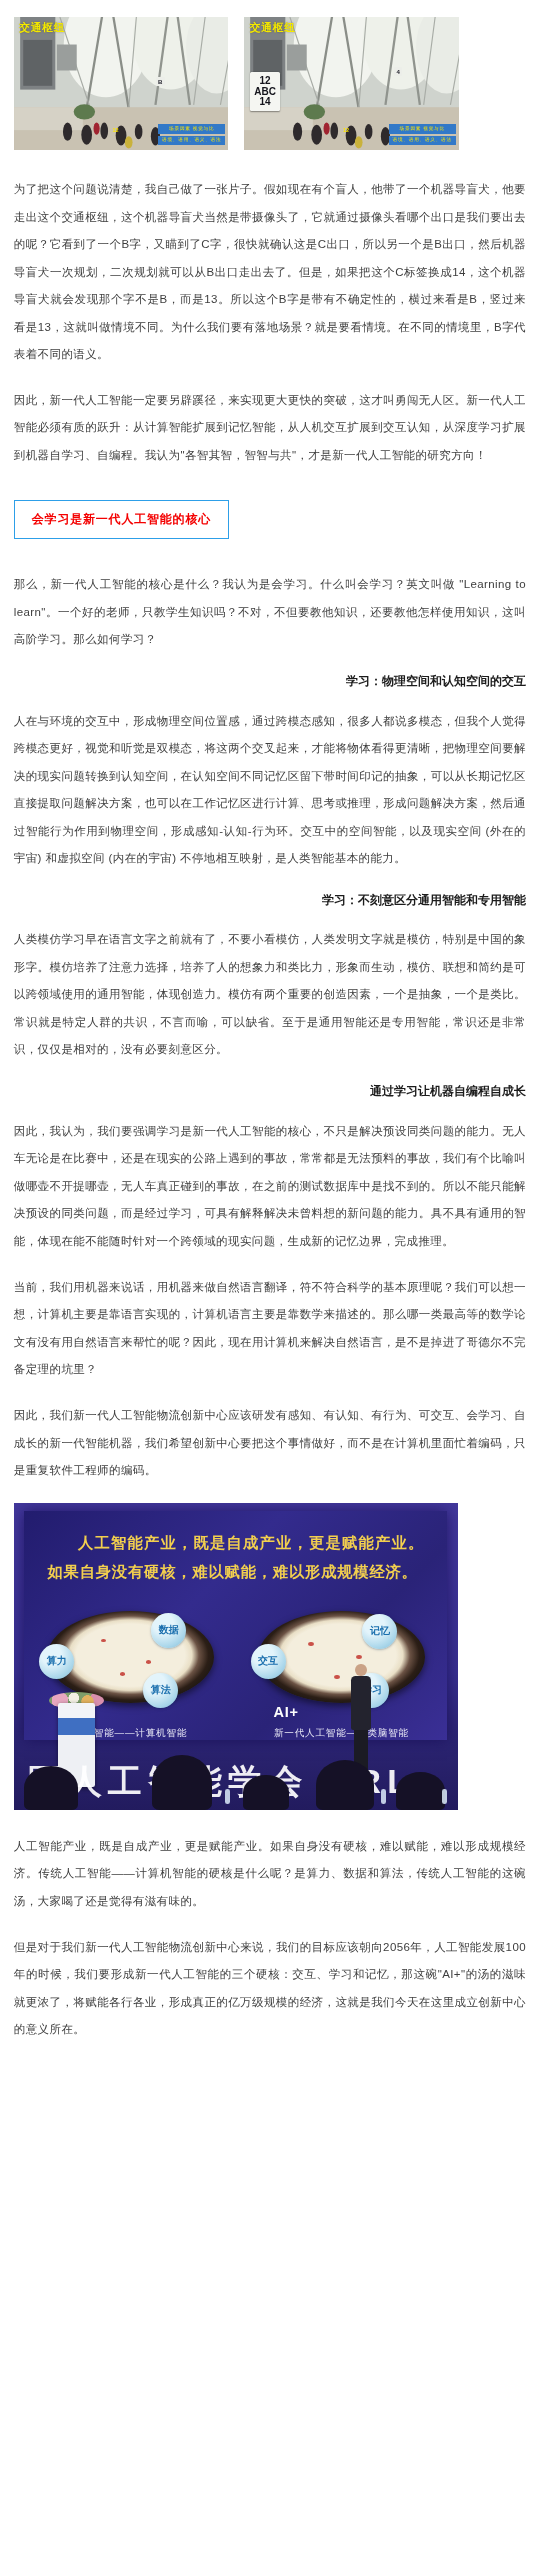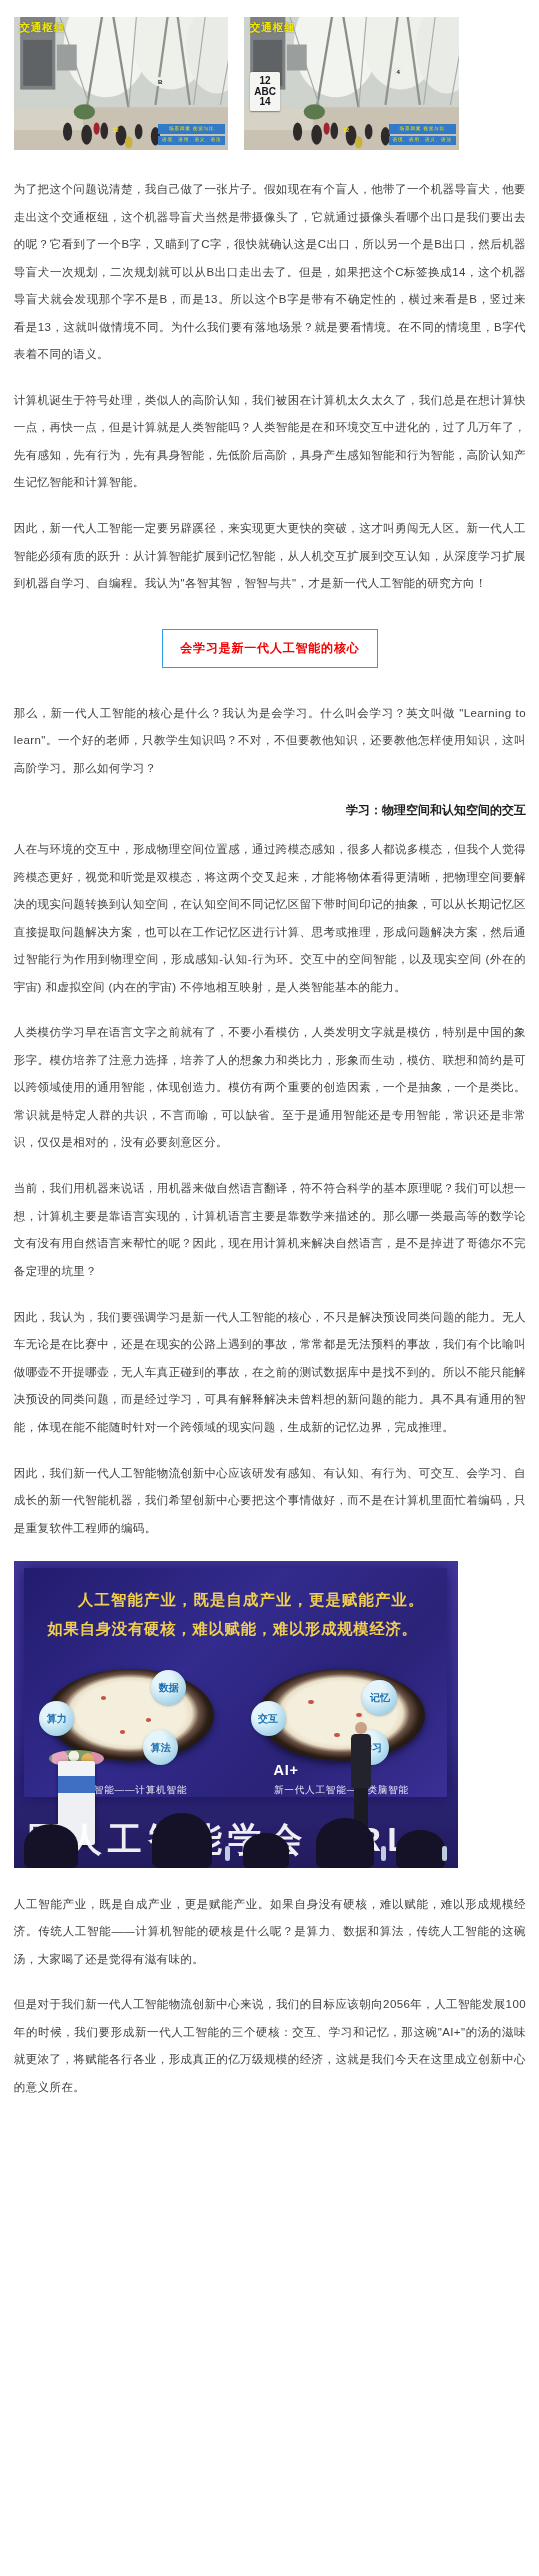"计算机诞生于符号处理，类似人的高阶认知，我们被困在计算机太久太久了，我们总是在想" p.para { html: <p>计算机诞生于符号处理，类似人的高阶认知，我们被困在计算机太久太久了，我们总是在想计算快一点，再快一点，但是计算就是人类智能吗？人类智能是在和环境交互中进化的，过了几万年了，先有感知，先有行为，先有具身智能，先低阶后高阶，具身产生感知智能和行为智能，高阶认知产生记忆智能和计算智能。</p> -> none }
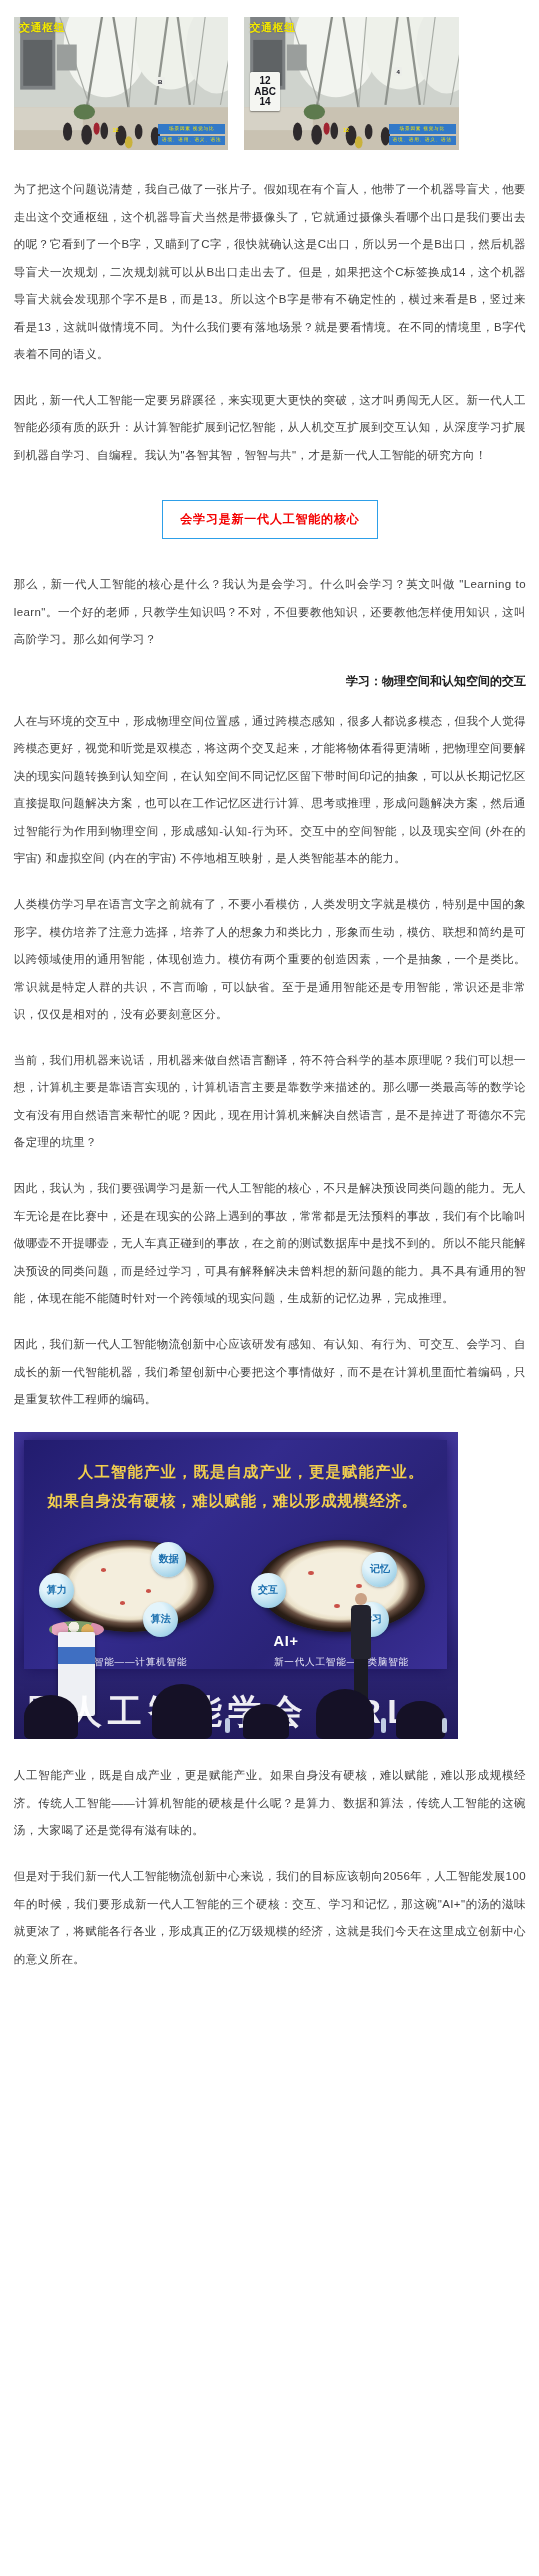"会学习是新一代人工智能的核心" .callout-wrap { text-align: center -> none }
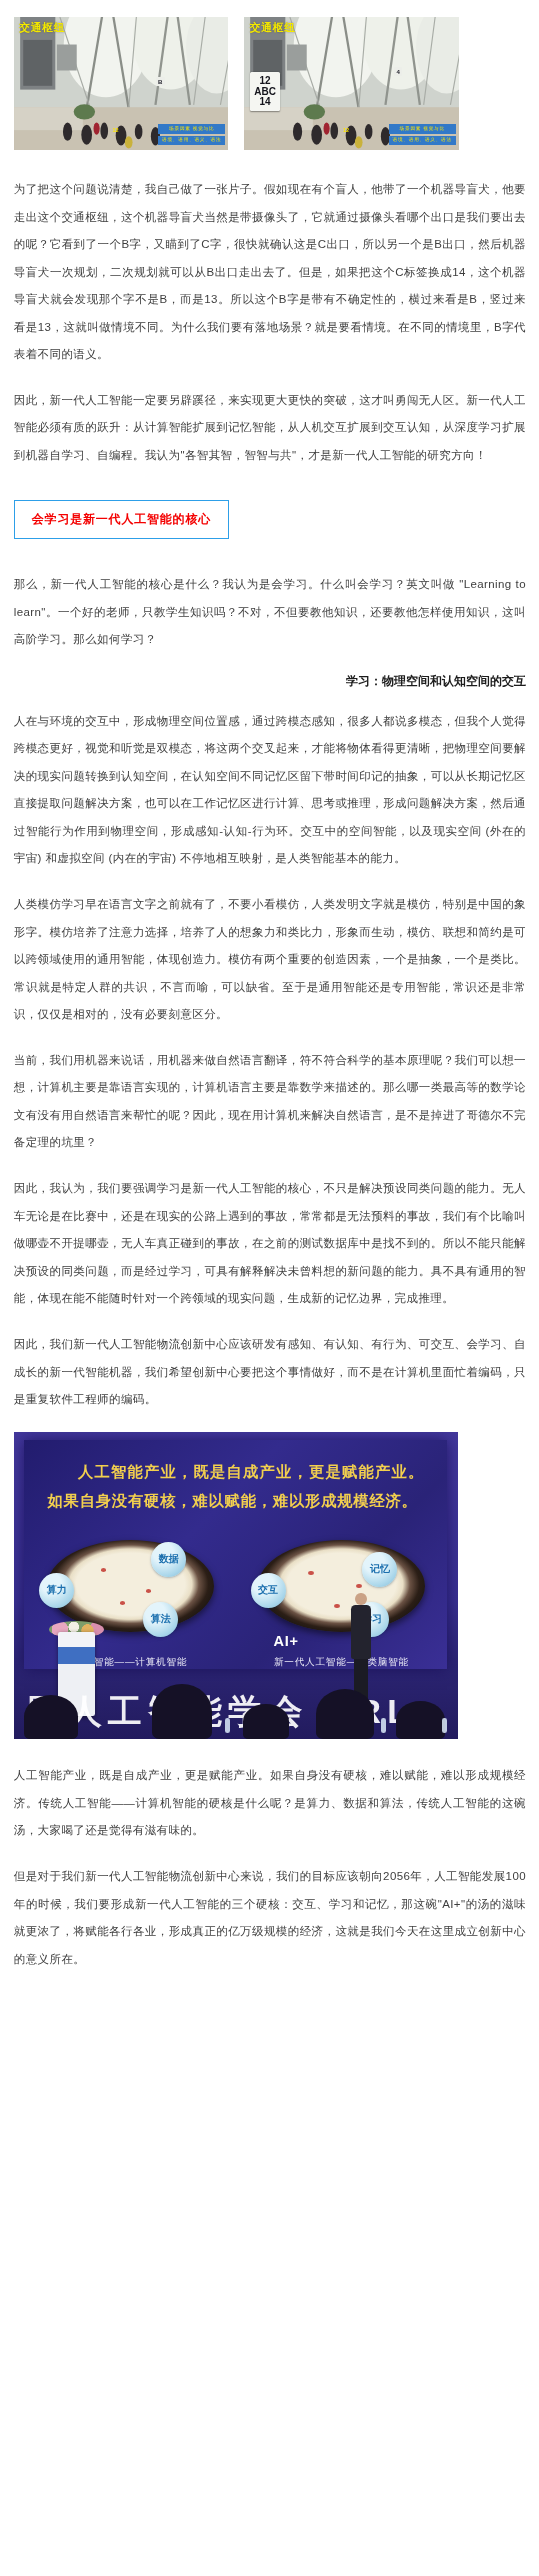"学习：不刻意区分通用智能和专用智能" h3.sub-heading { html: none -> <h3>学习：不刻意区分通用智能和专用智能</h3> }
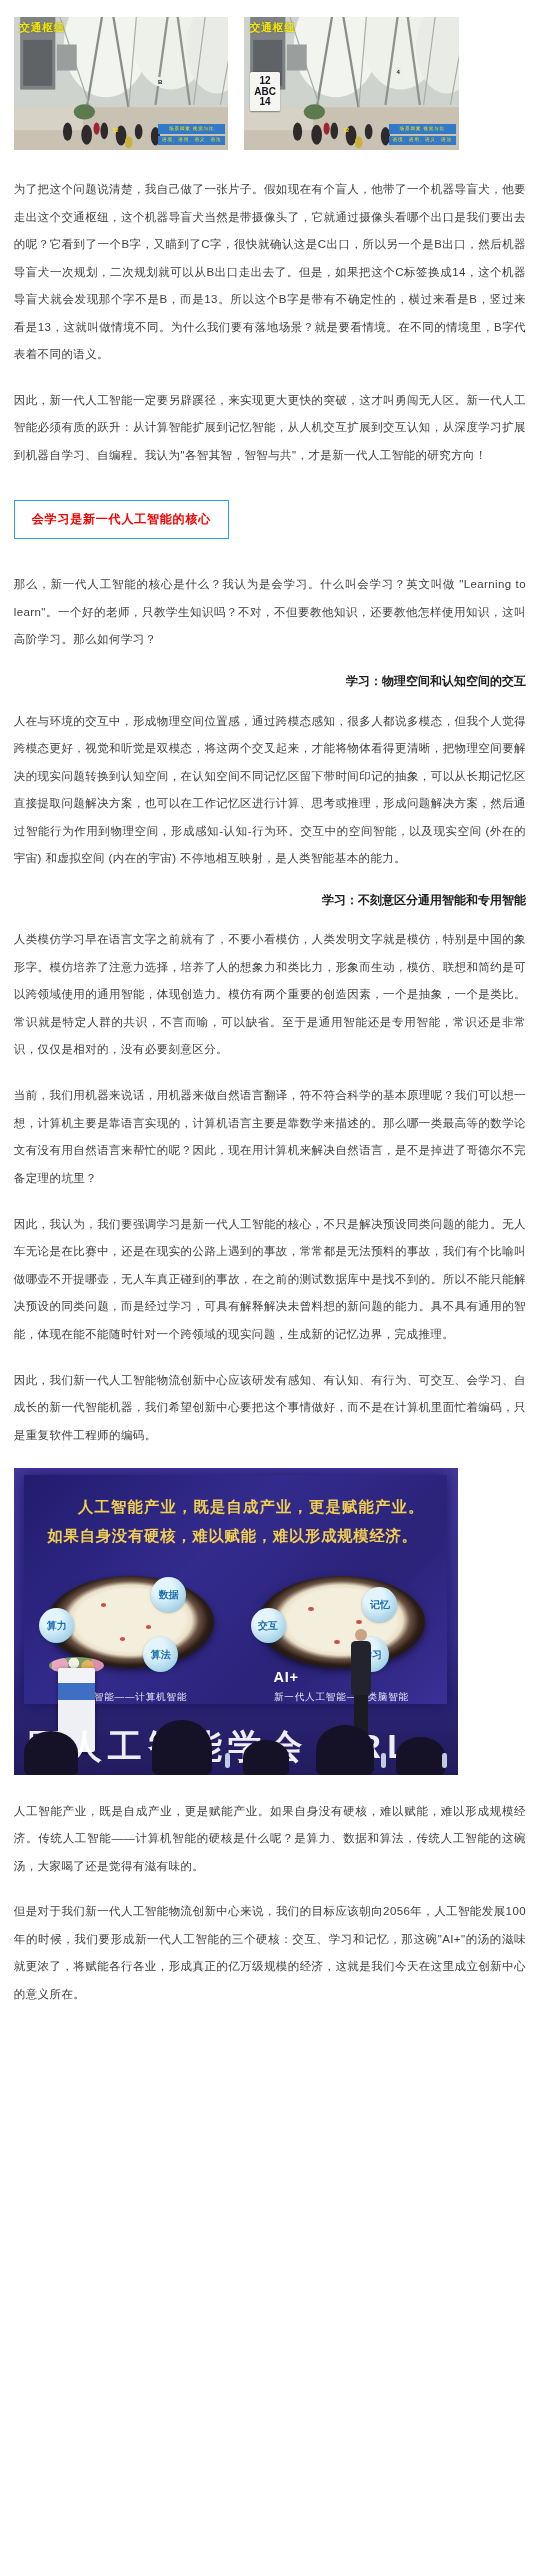"通过学习让机器自编程自成长" h3.sub-heading { html: none -> <h3>通过学习让机器自编程自成长</h3> }
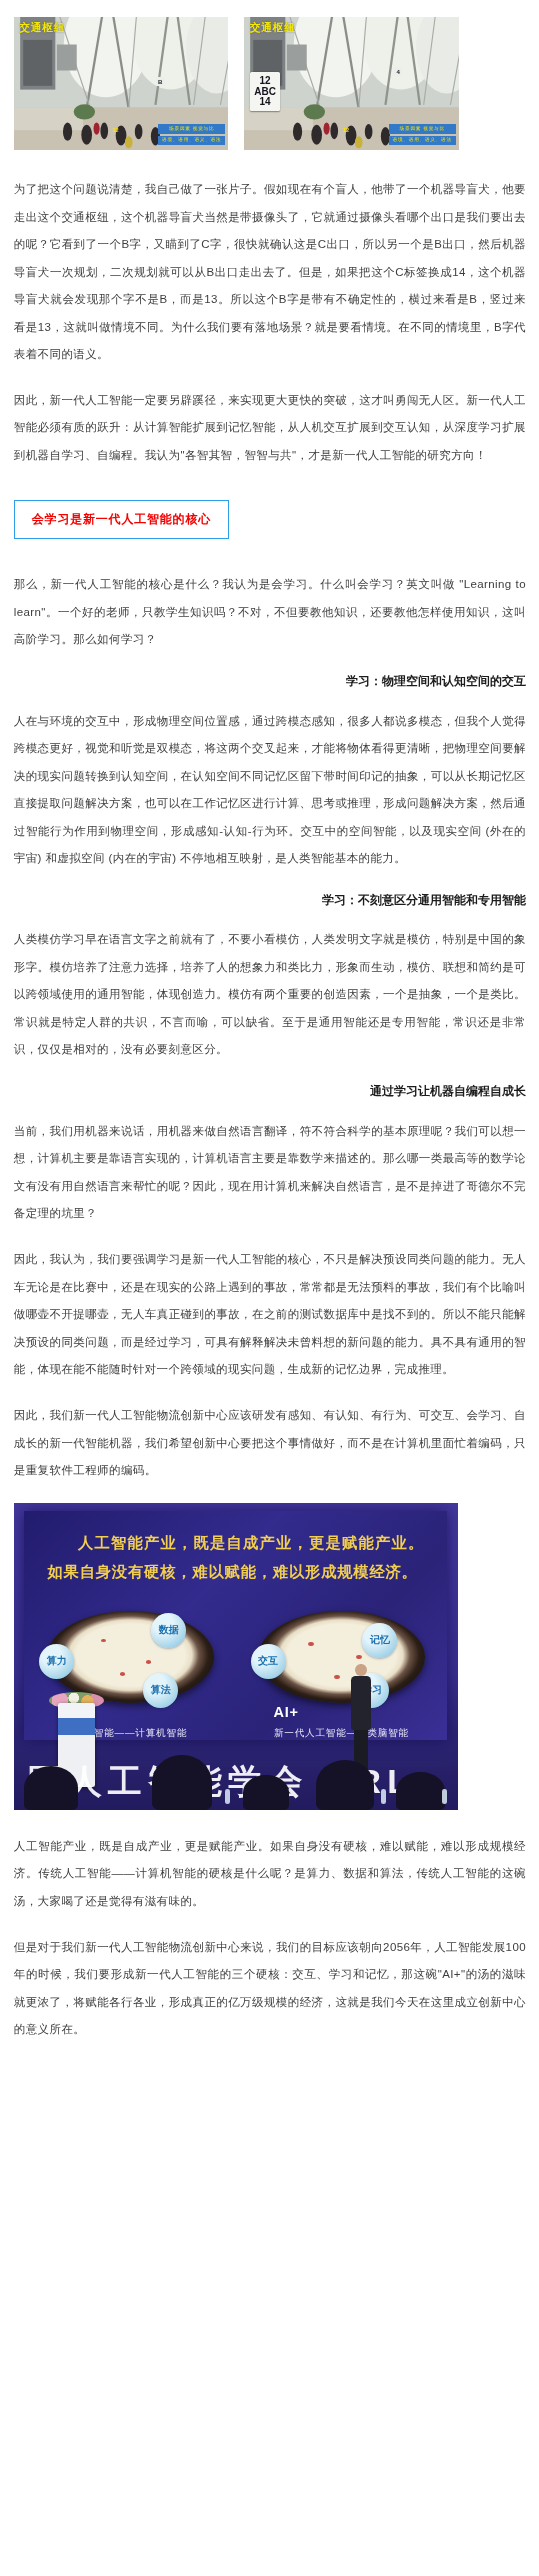"当前，我们用机器来说话，用机器来做自然语言翻译，符不符合科学的基本原理呢？我们可" p.para { order: before "因此，我认为，我们要强调学习是新一代人工智能的核心，不只是解决预设同类问题的能力" -> after "因此，我认为，我们要强调学习是新一代人工智能的核心，不只是解决预设同类问题的能力" }
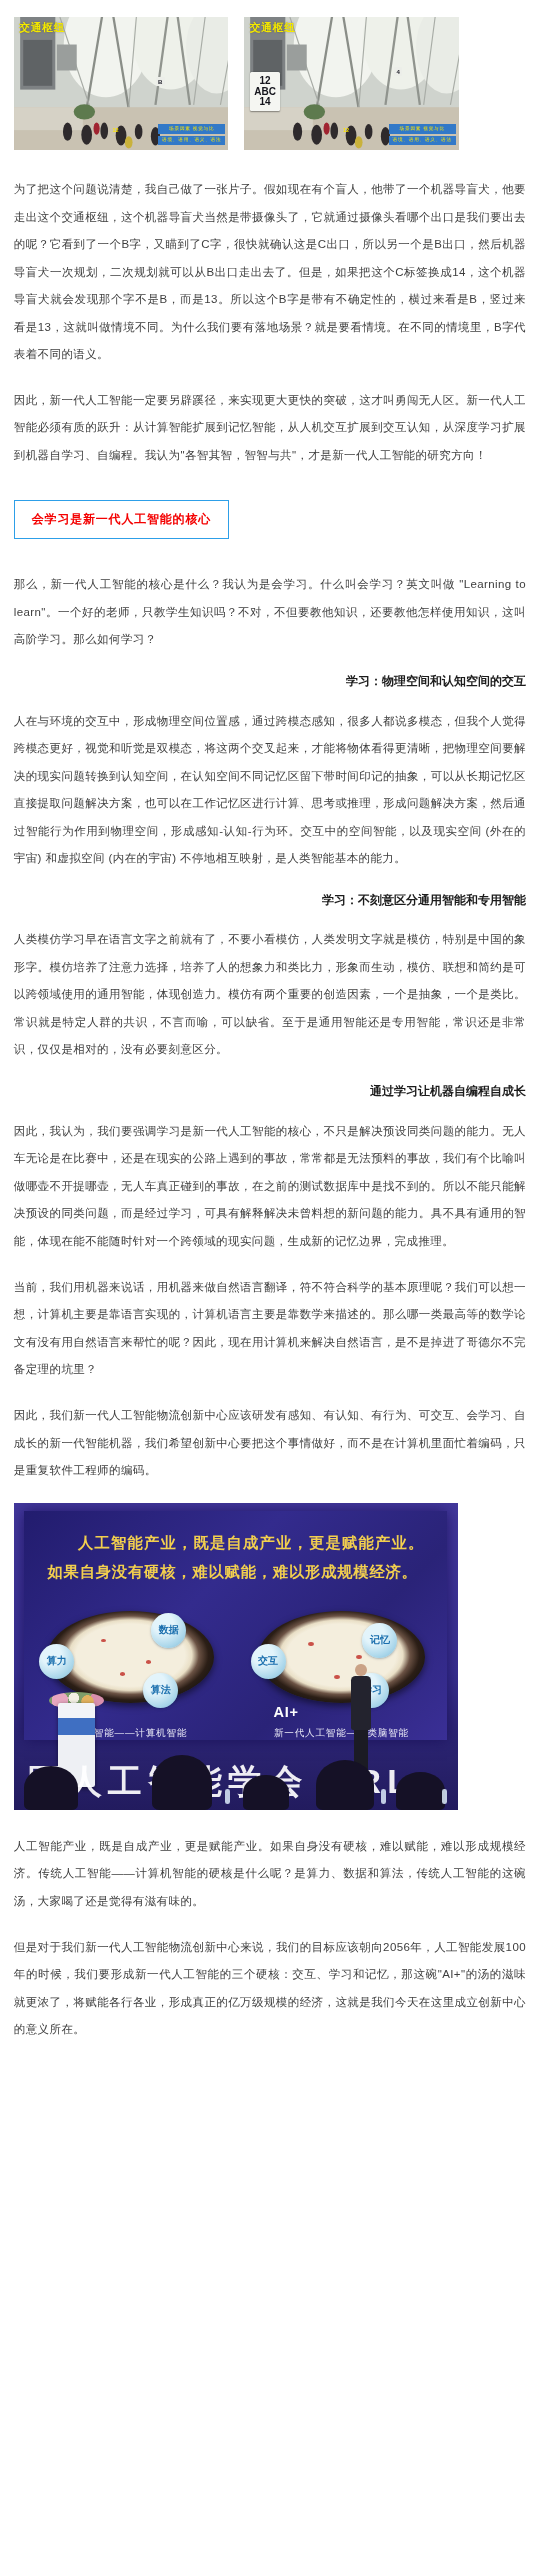"记忆" div.bubble { top: 16px -> 7px }
